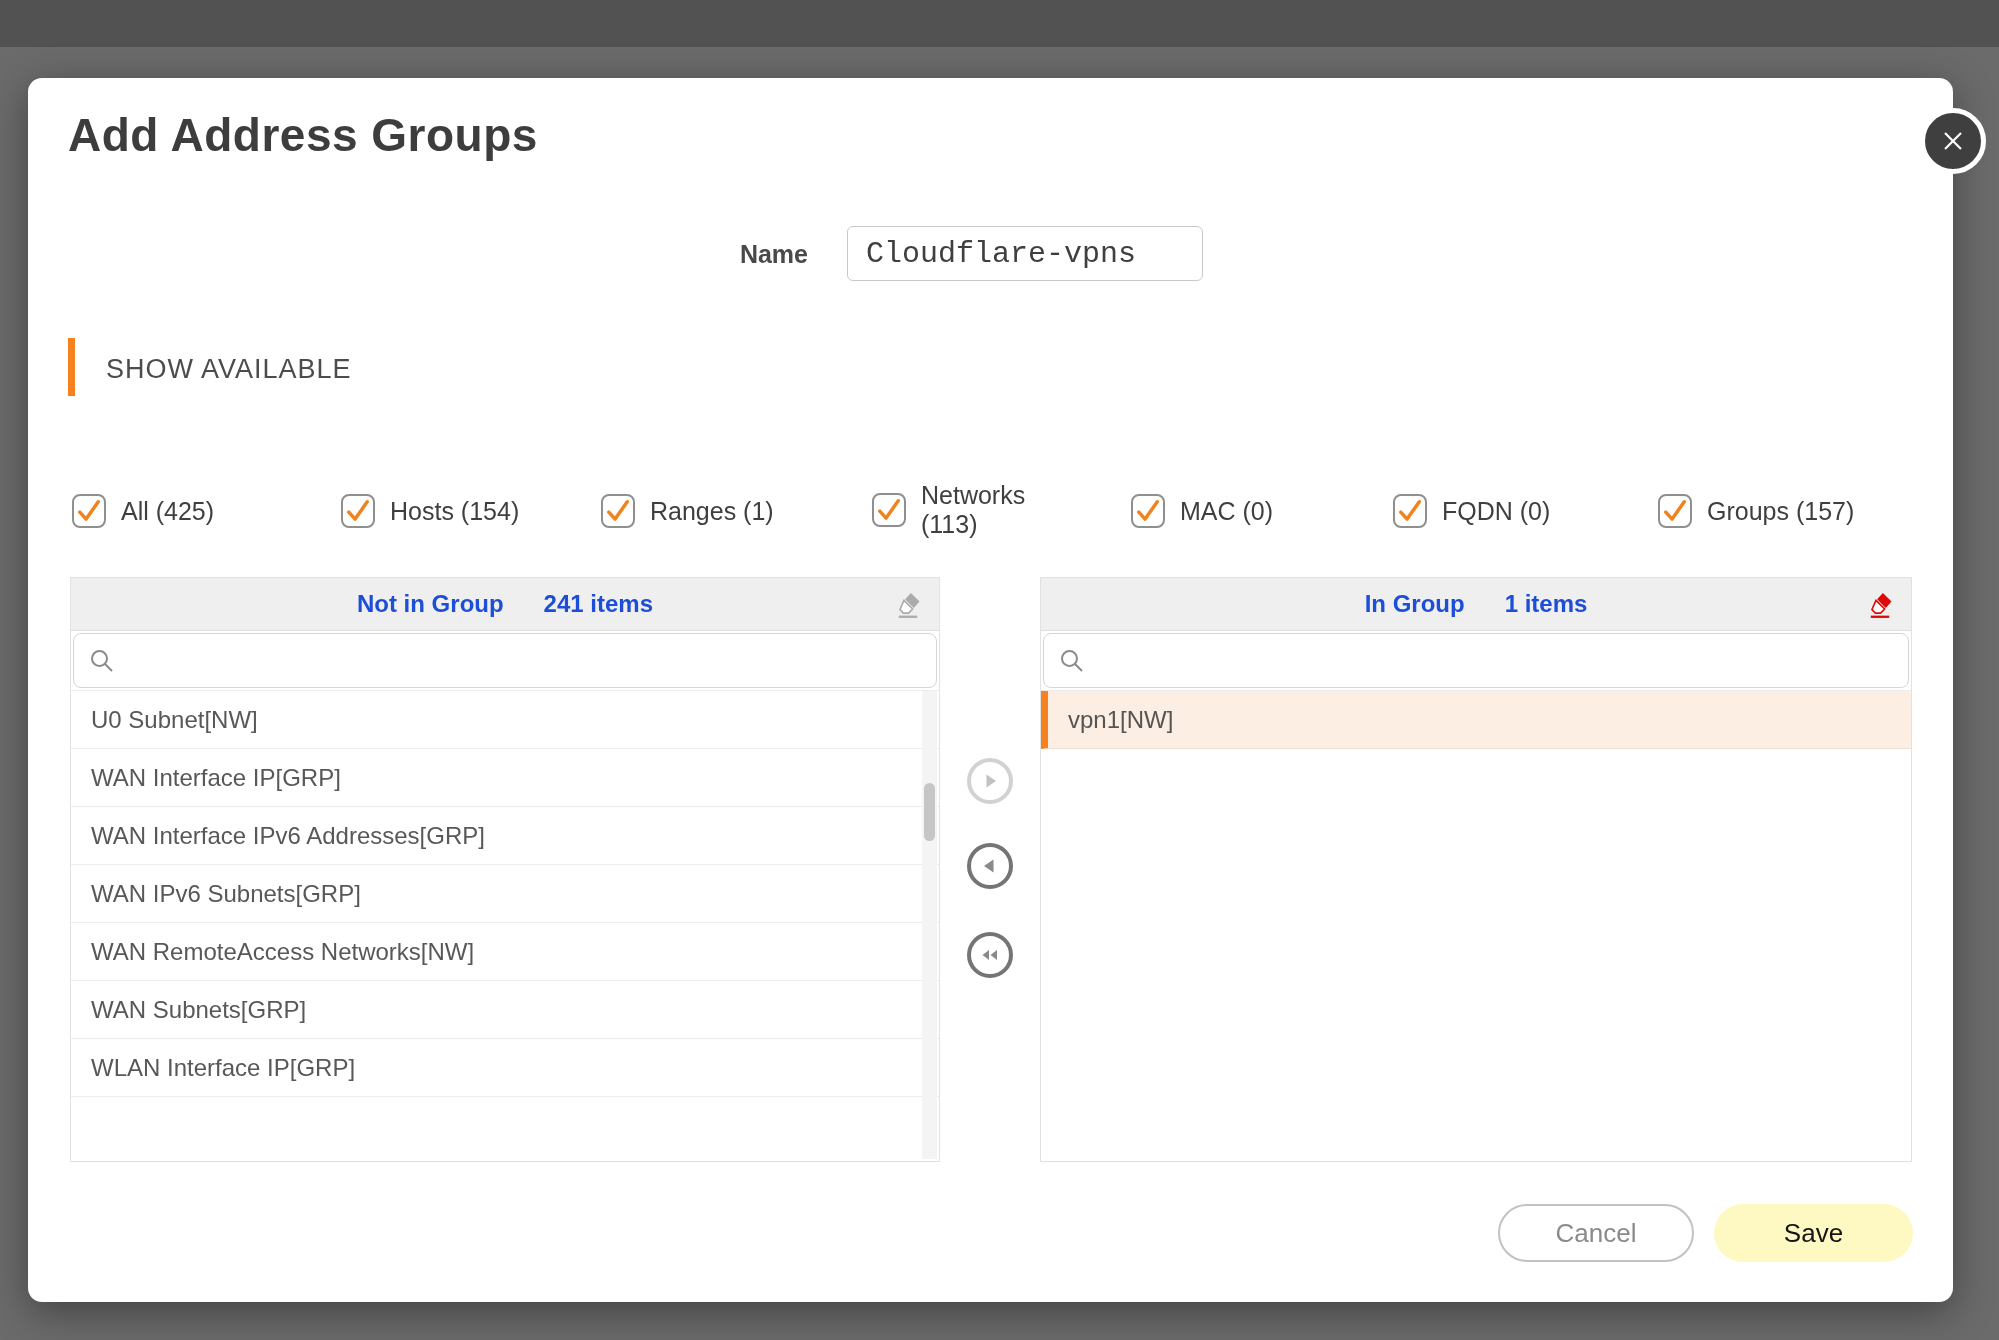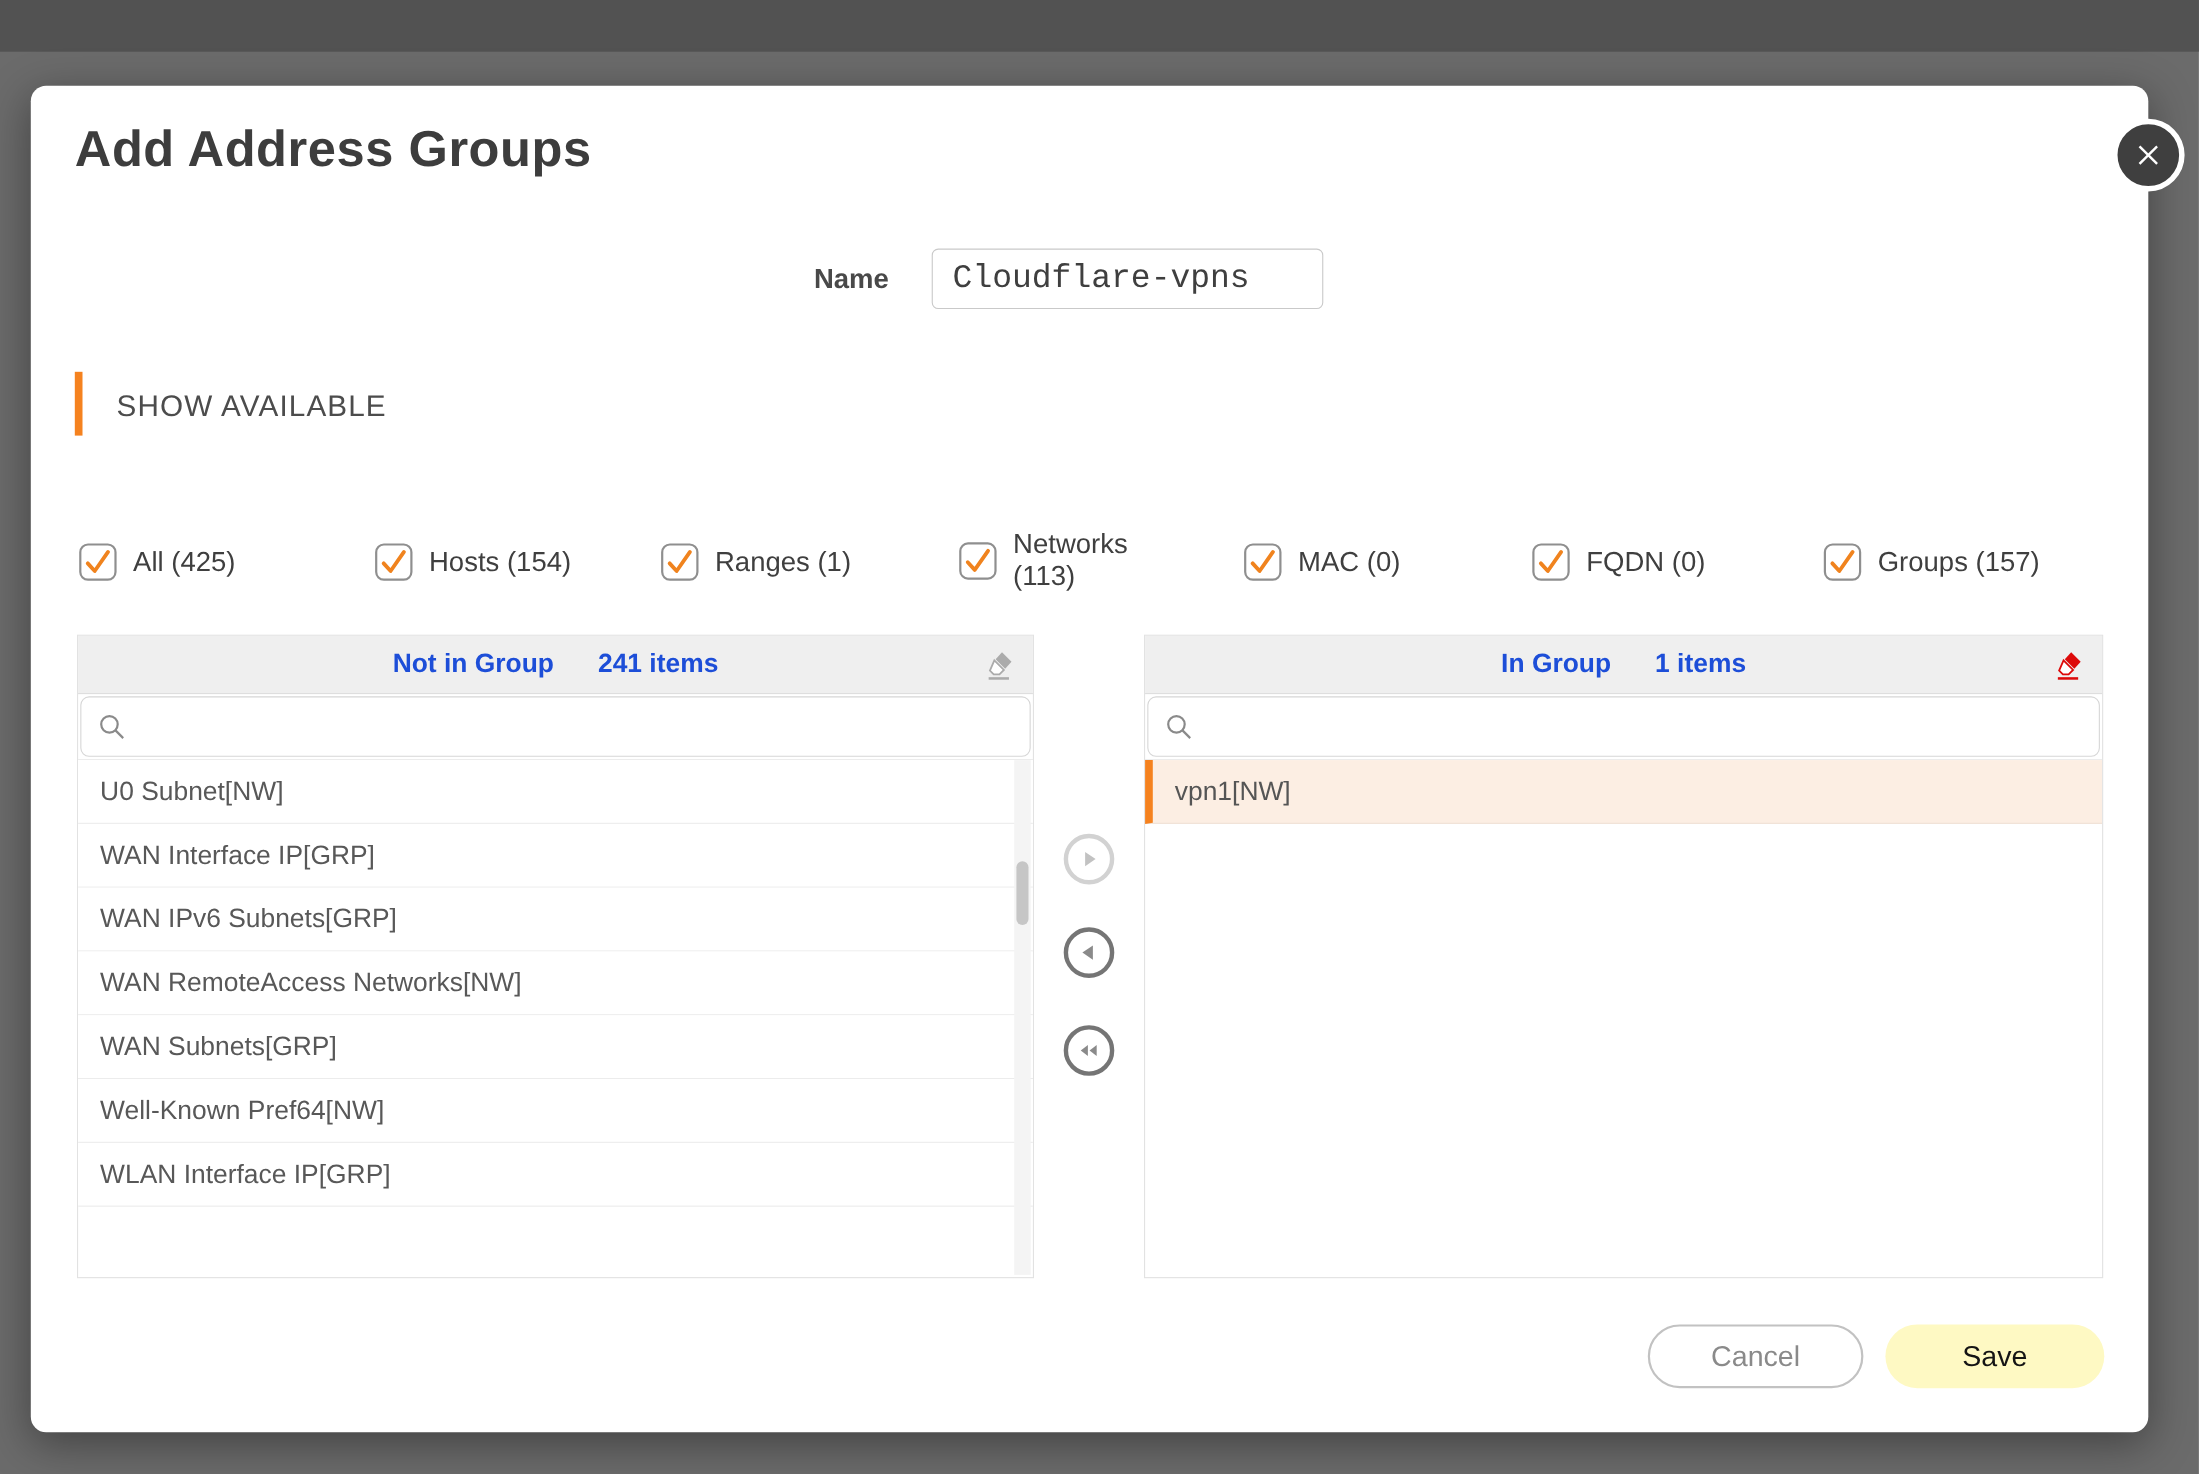"WAN Interface IPv6 Addresses[GRP]" div.row { html: none -> <div>WAN Interface IPv6 Addresses[GRP]</div> }
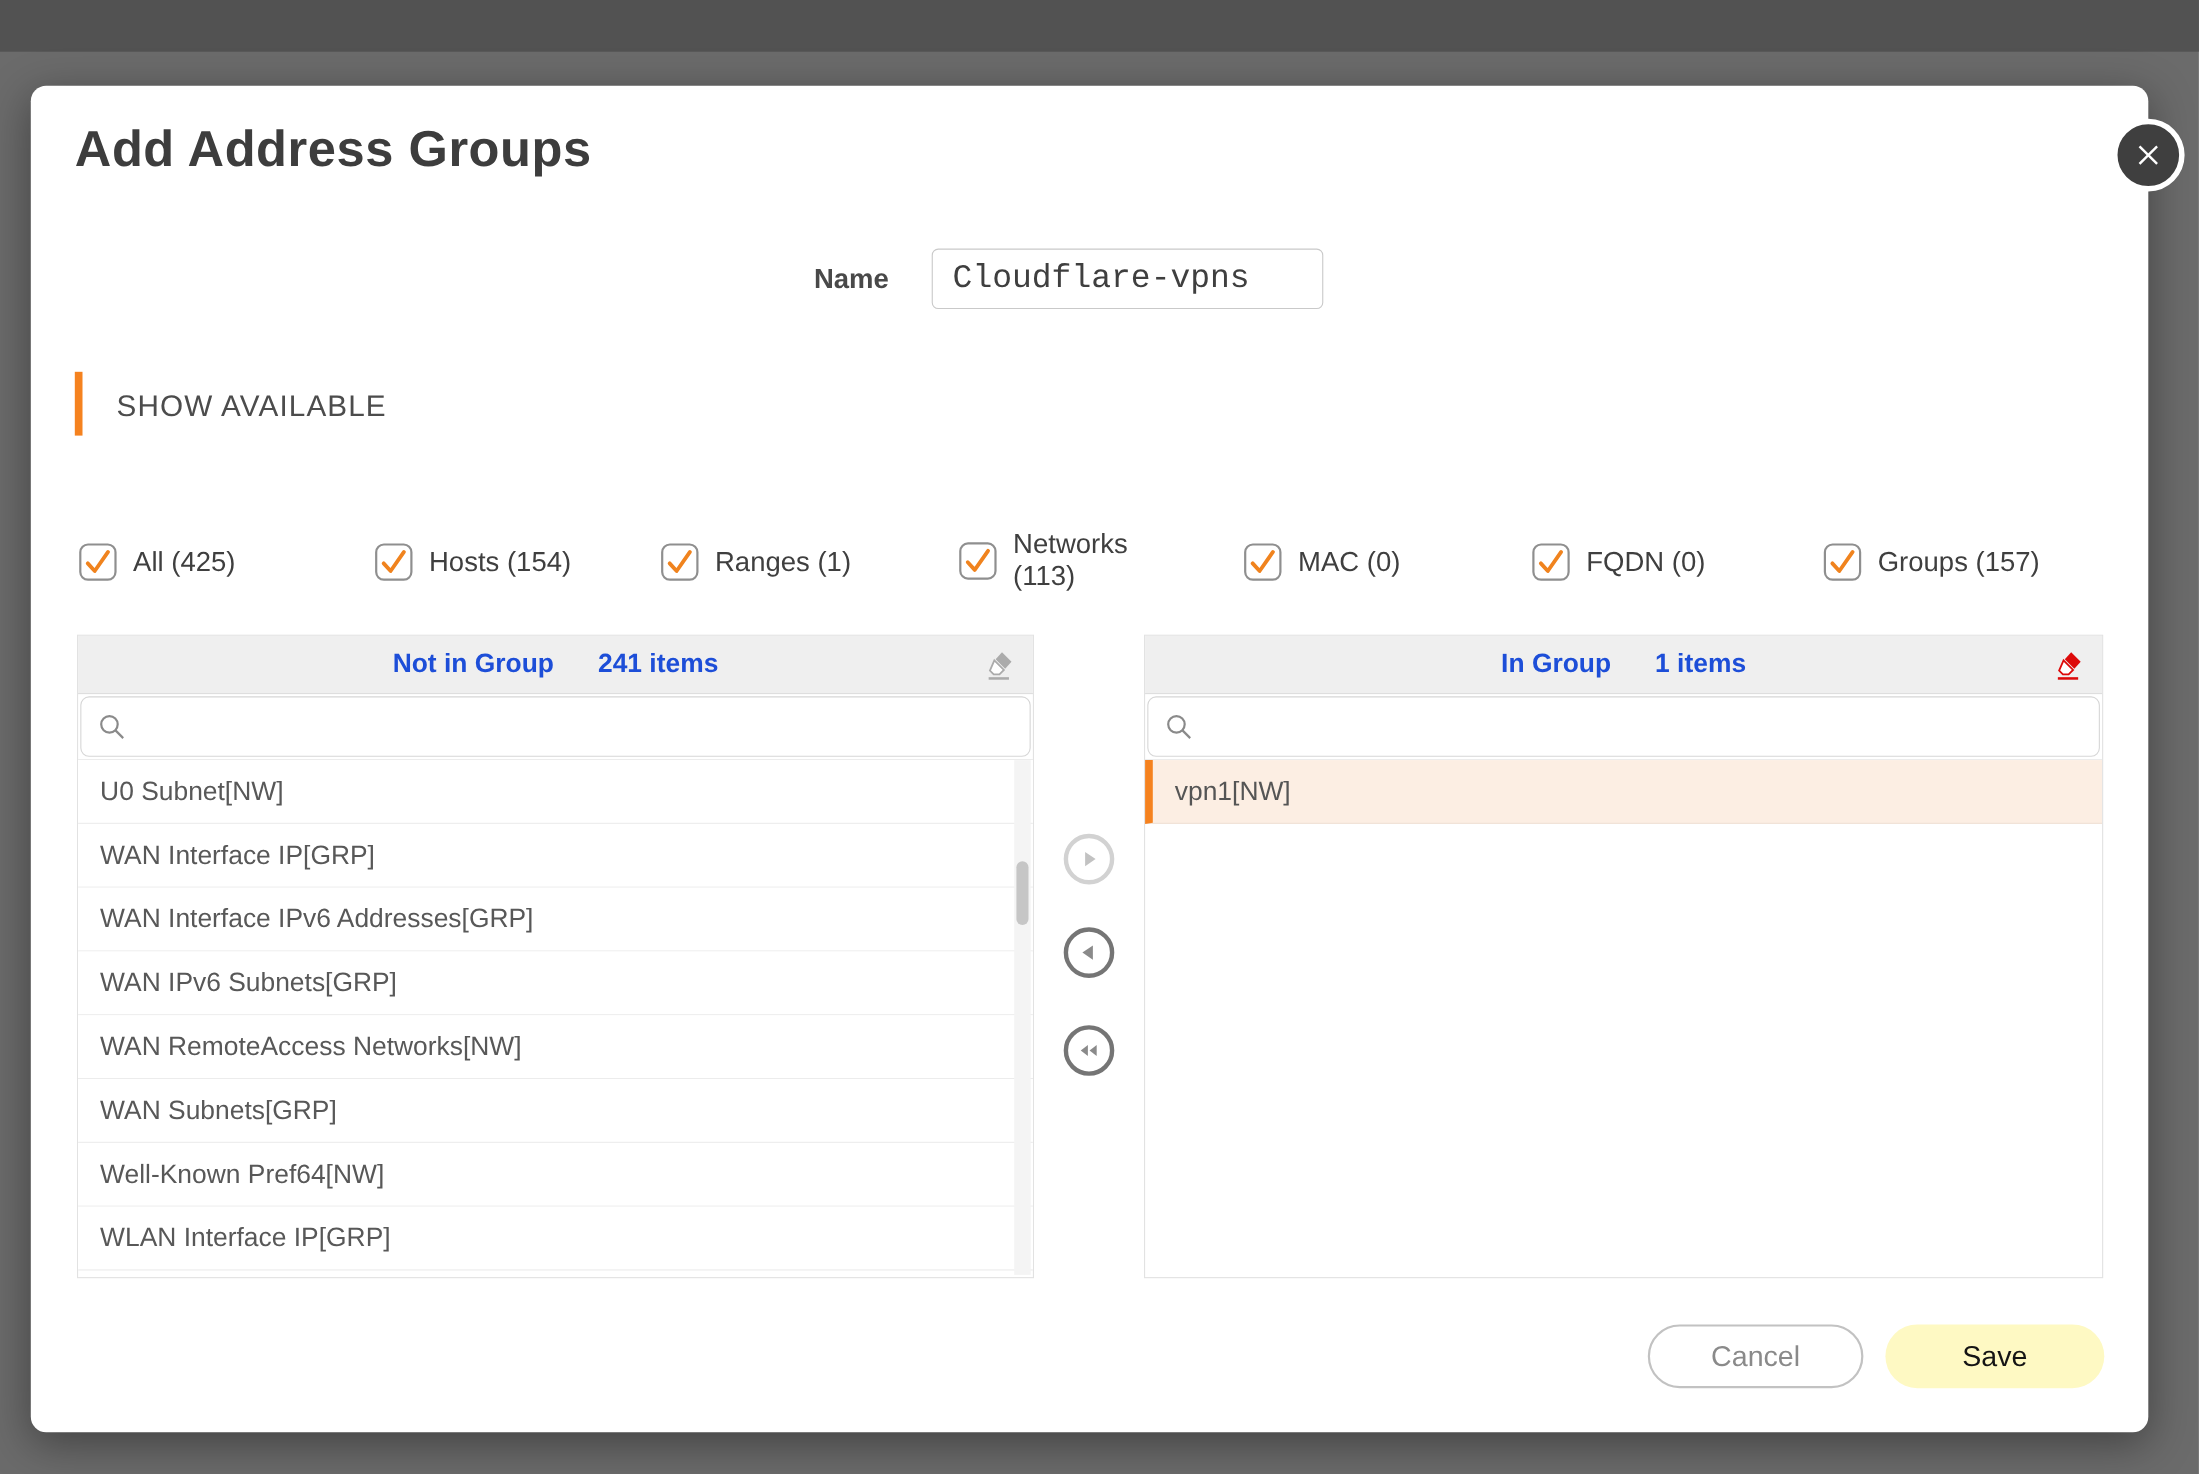"Well-Known Pref64[NW]" div.row { html: <div>Well-Known Pref64[NW]</div> -> none }
